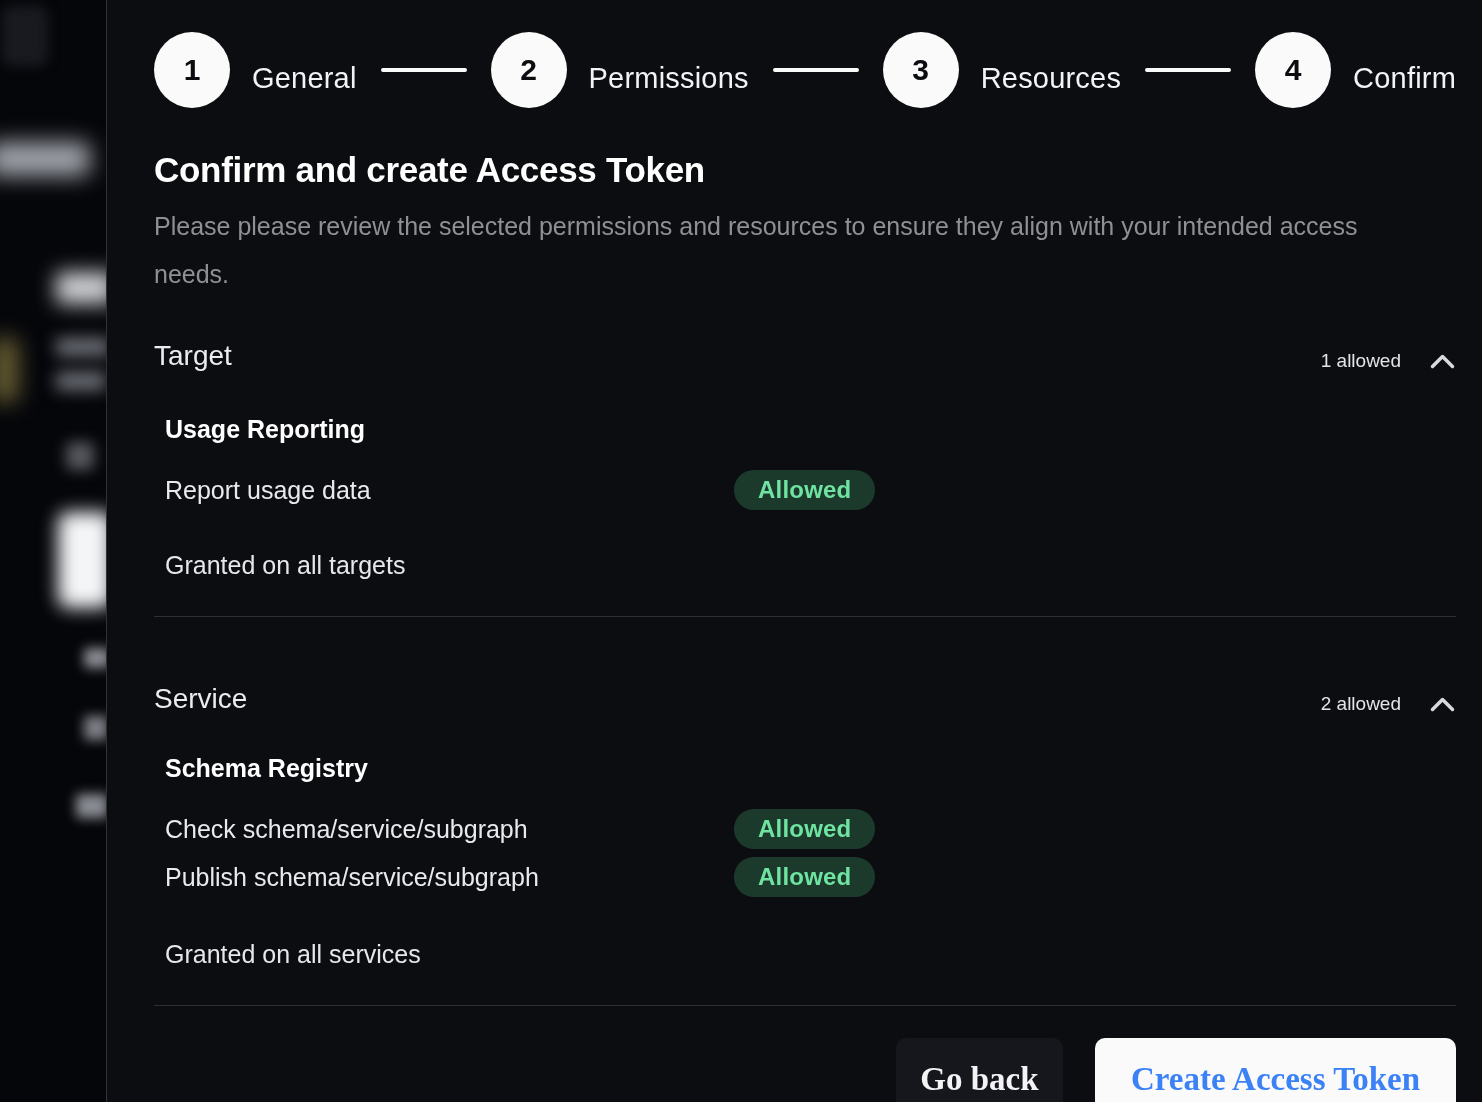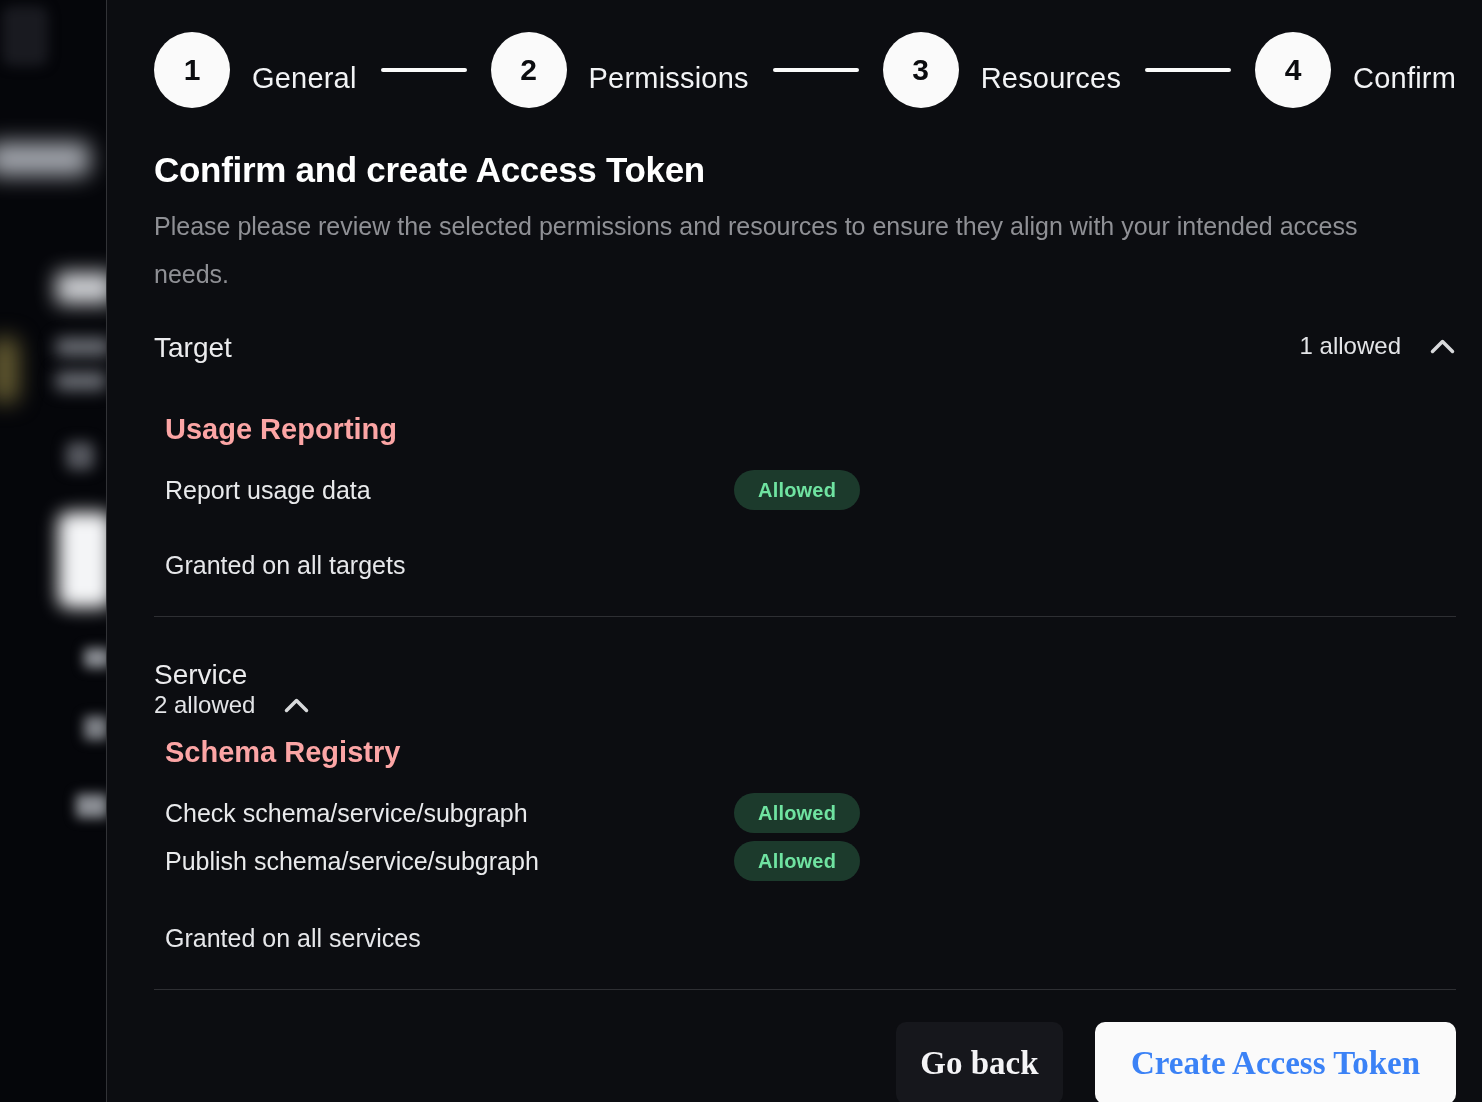"Target" .section-header { align-items: flex-start -> flex-end; gap: none -> 9px }
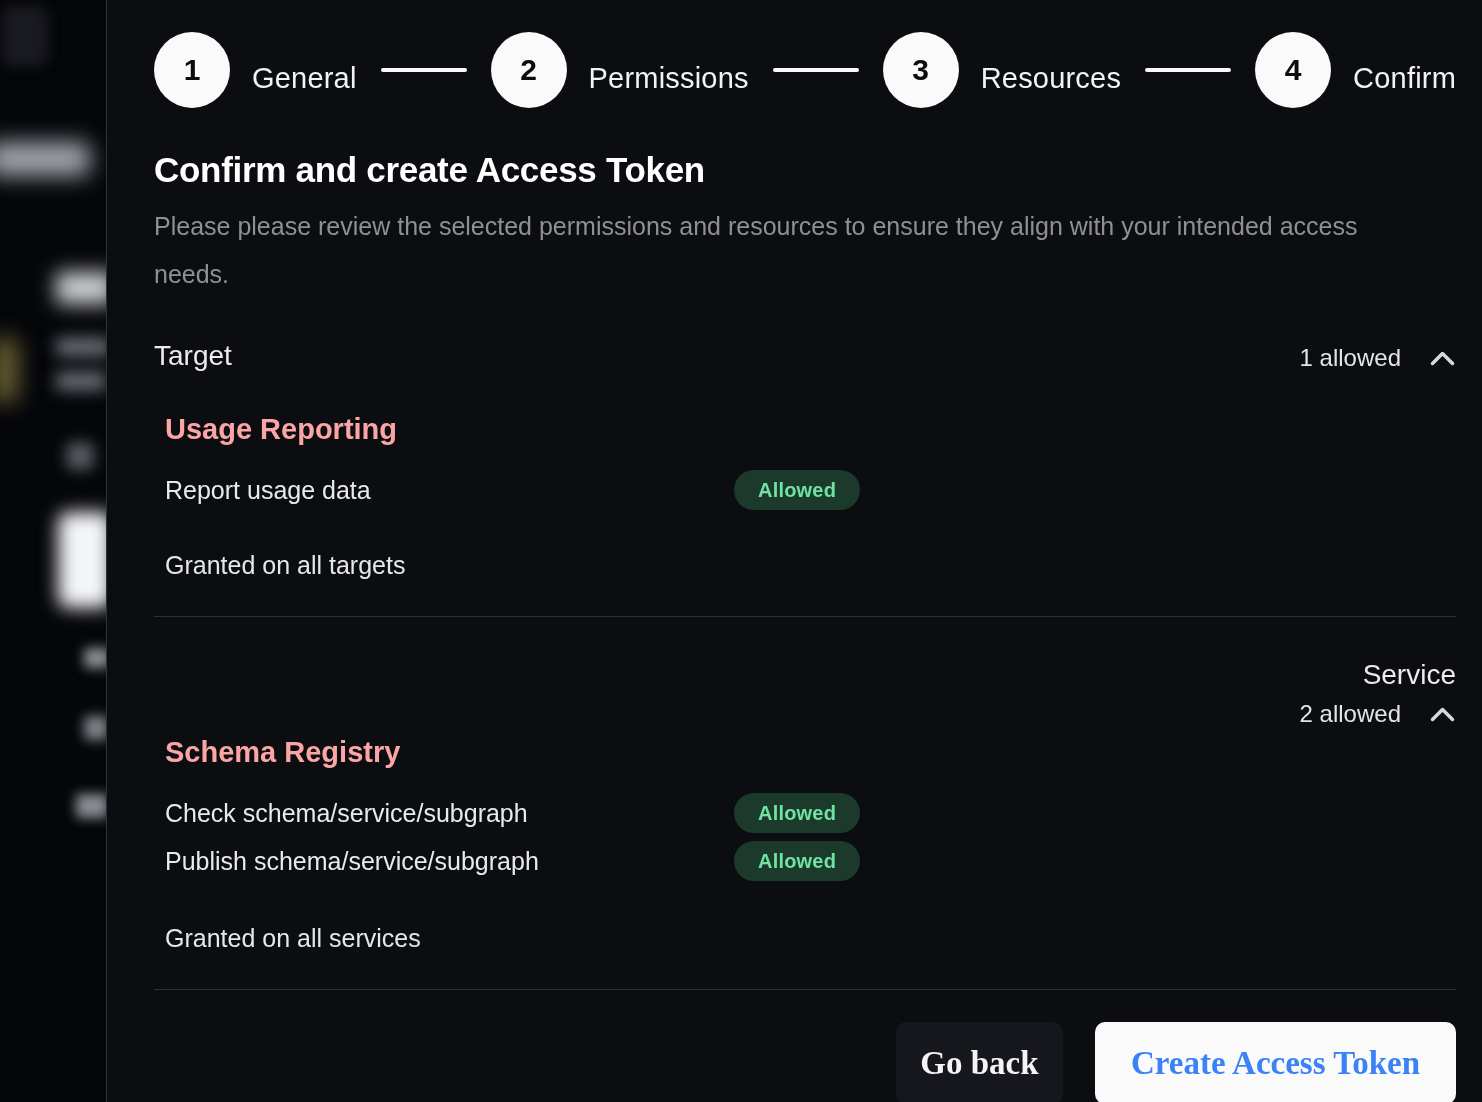"1 allowed" .section-count { font-size: 24px -> 19px }
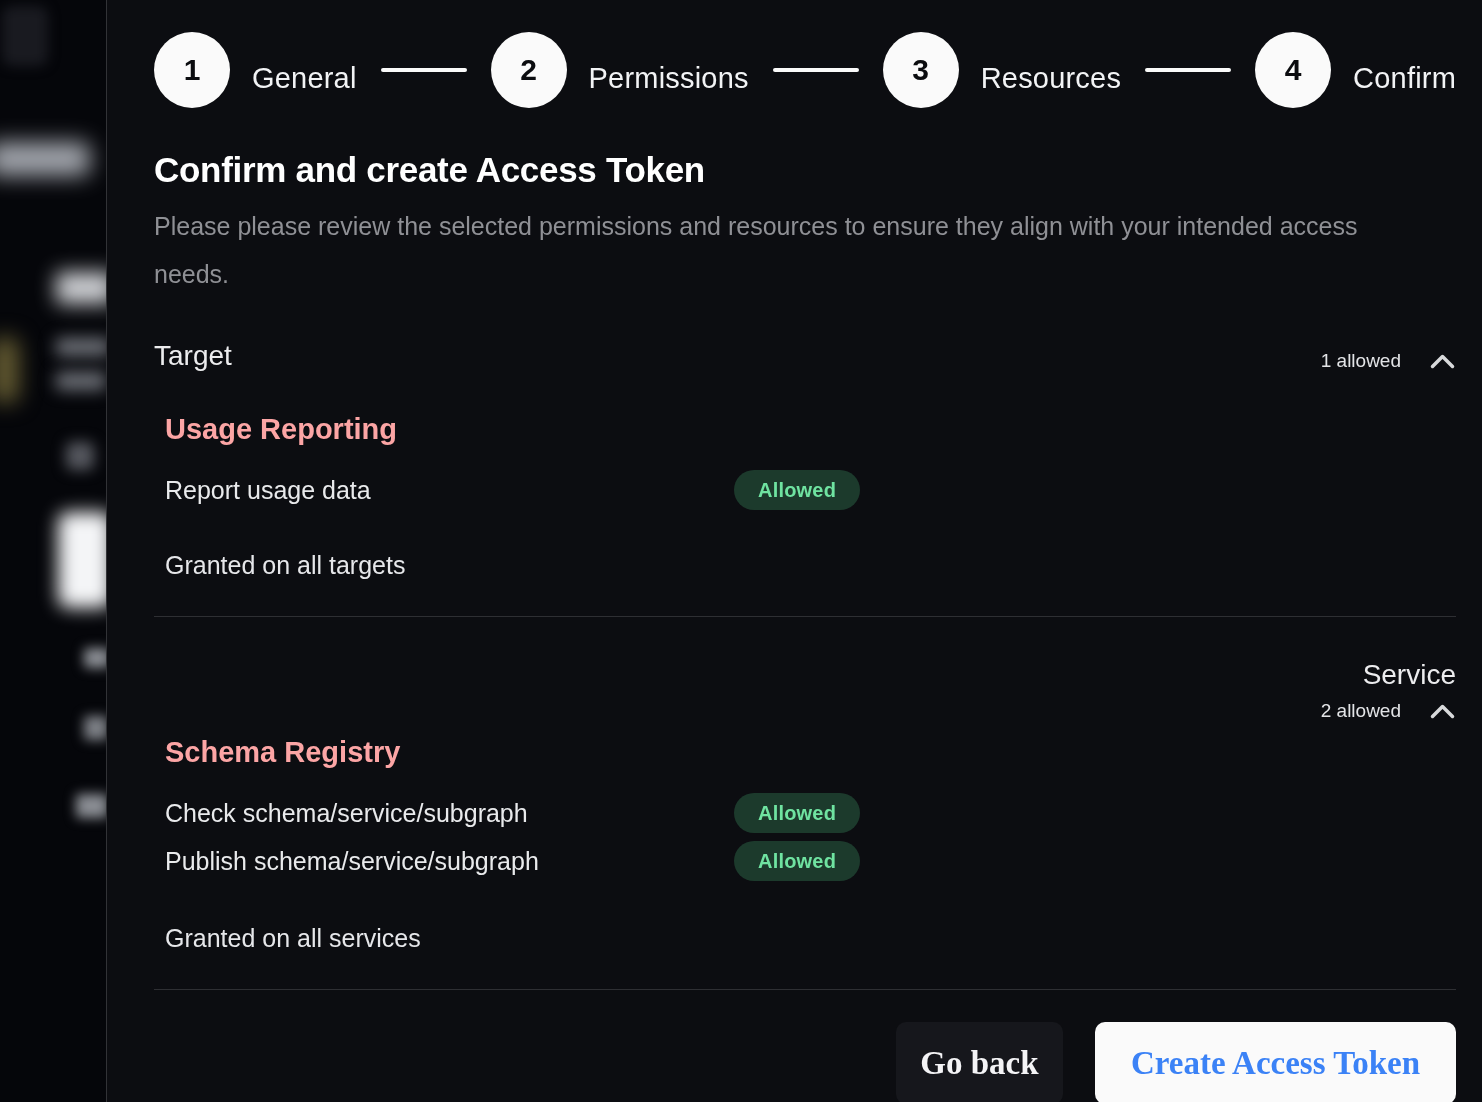"Usage Reporting" .group-name { color: #fca5a5 -> #ffffff; font-size: 29px -> 25px }
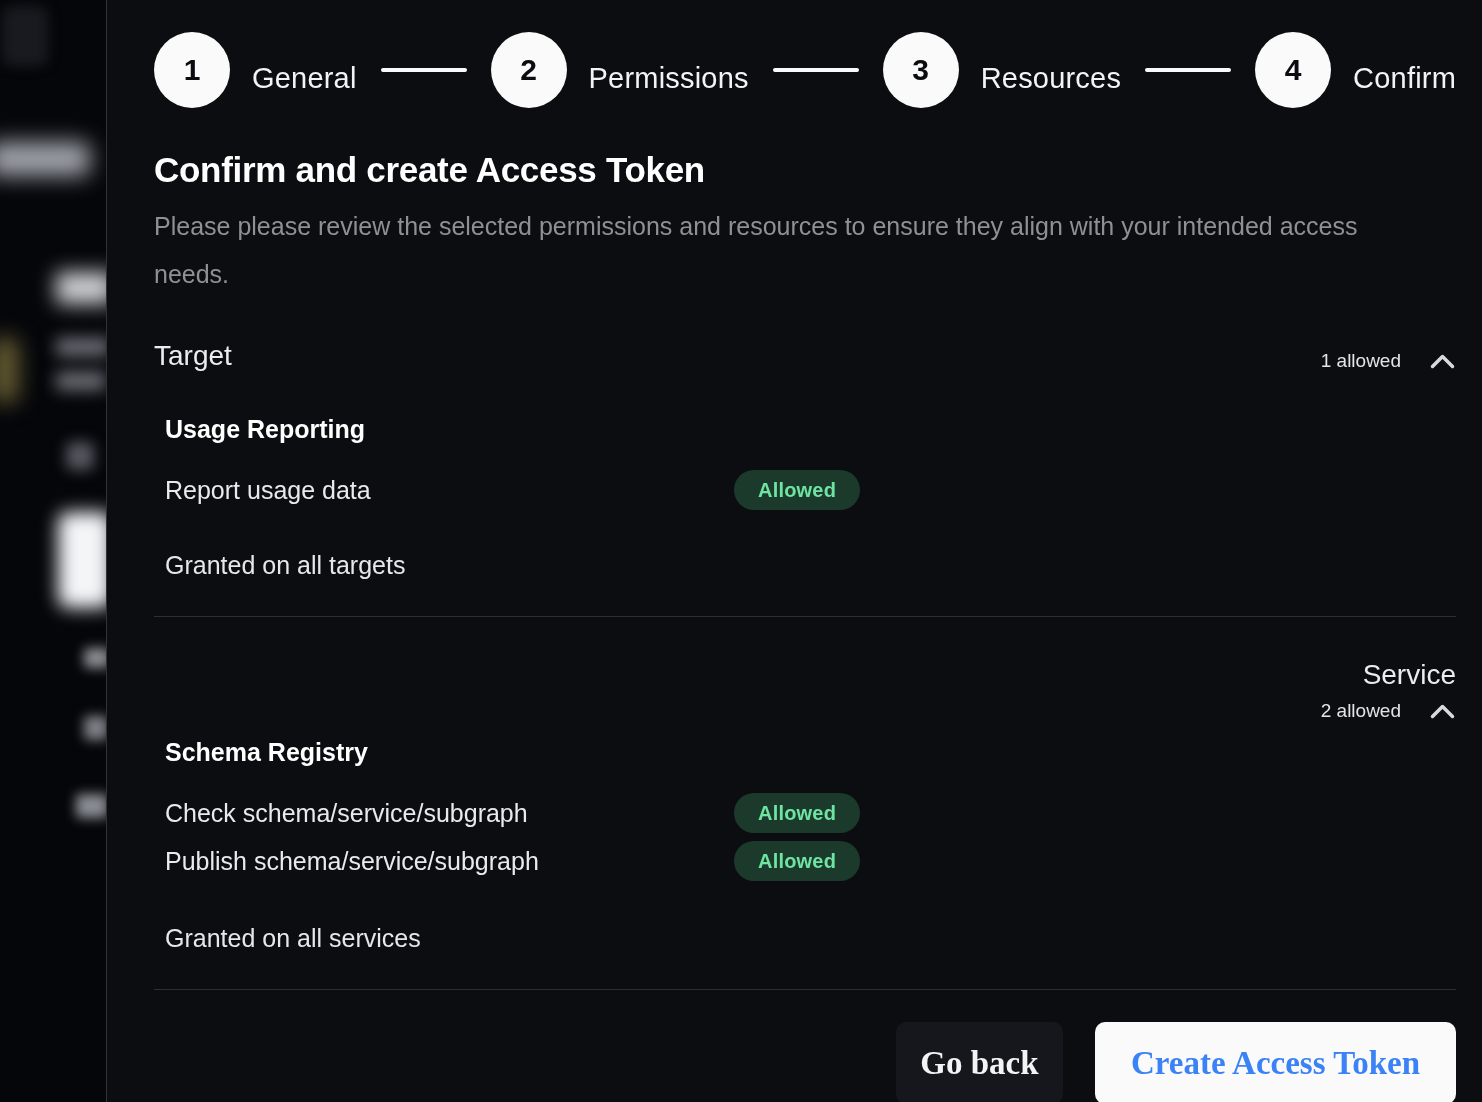"Allowed" .badge { font-size: 20px -> 24px }
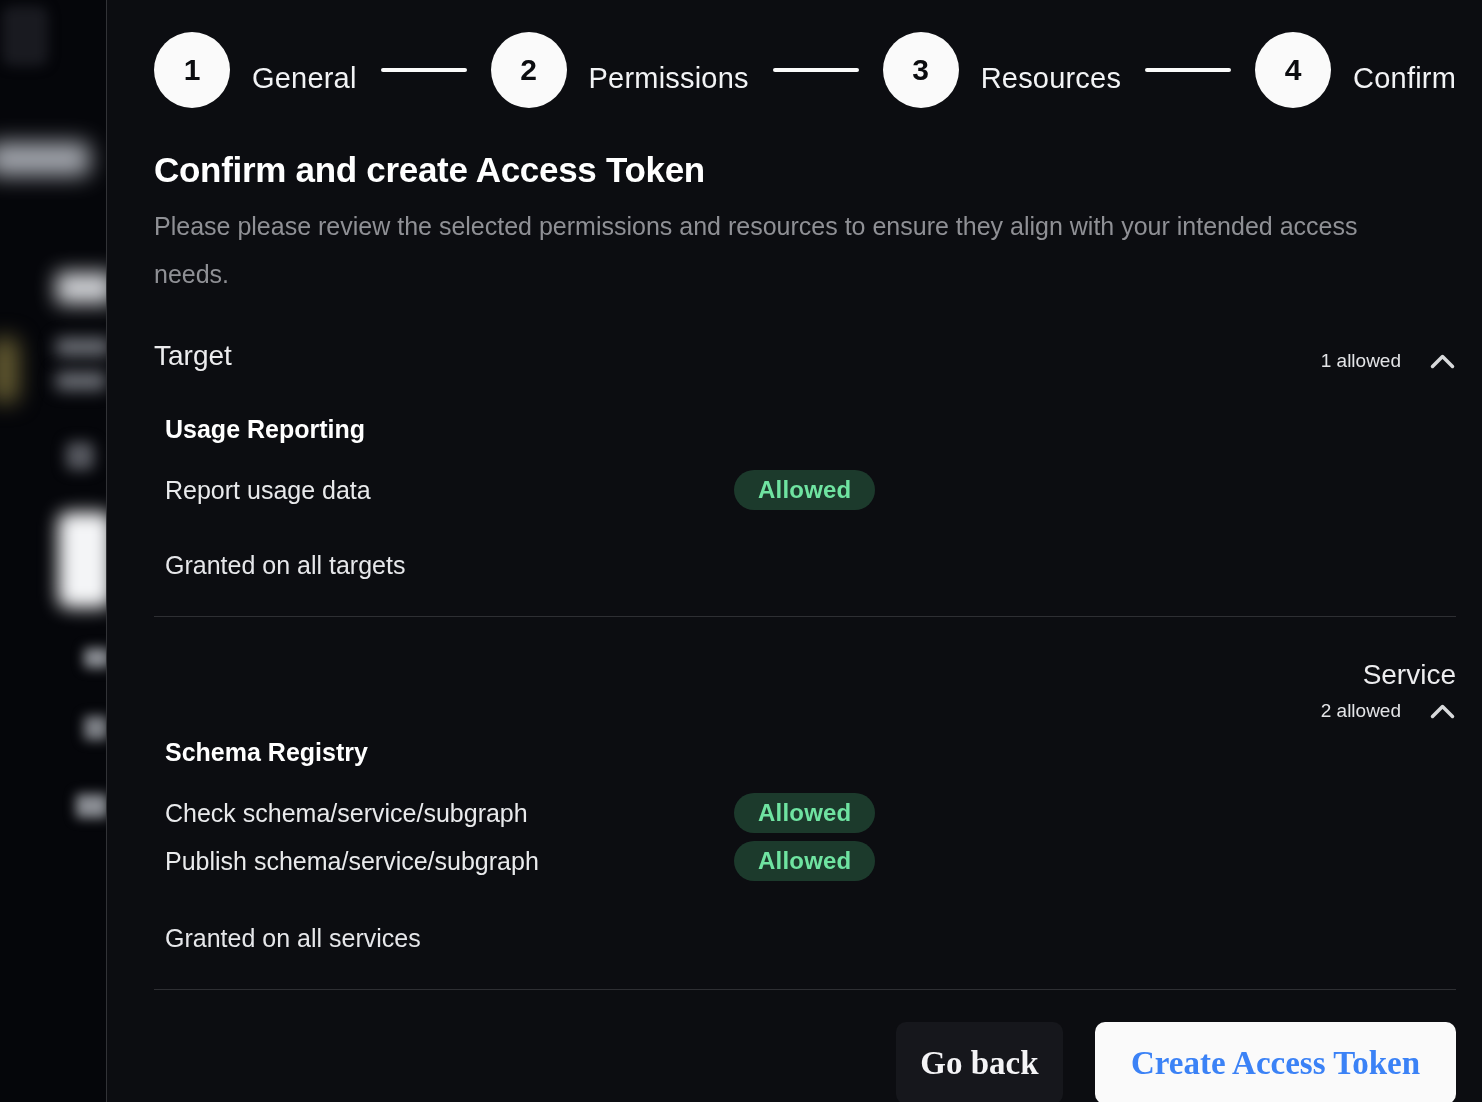"Service" .section-header.second { flex-direction: column -> none; margin-top: 42px -> 58px }
